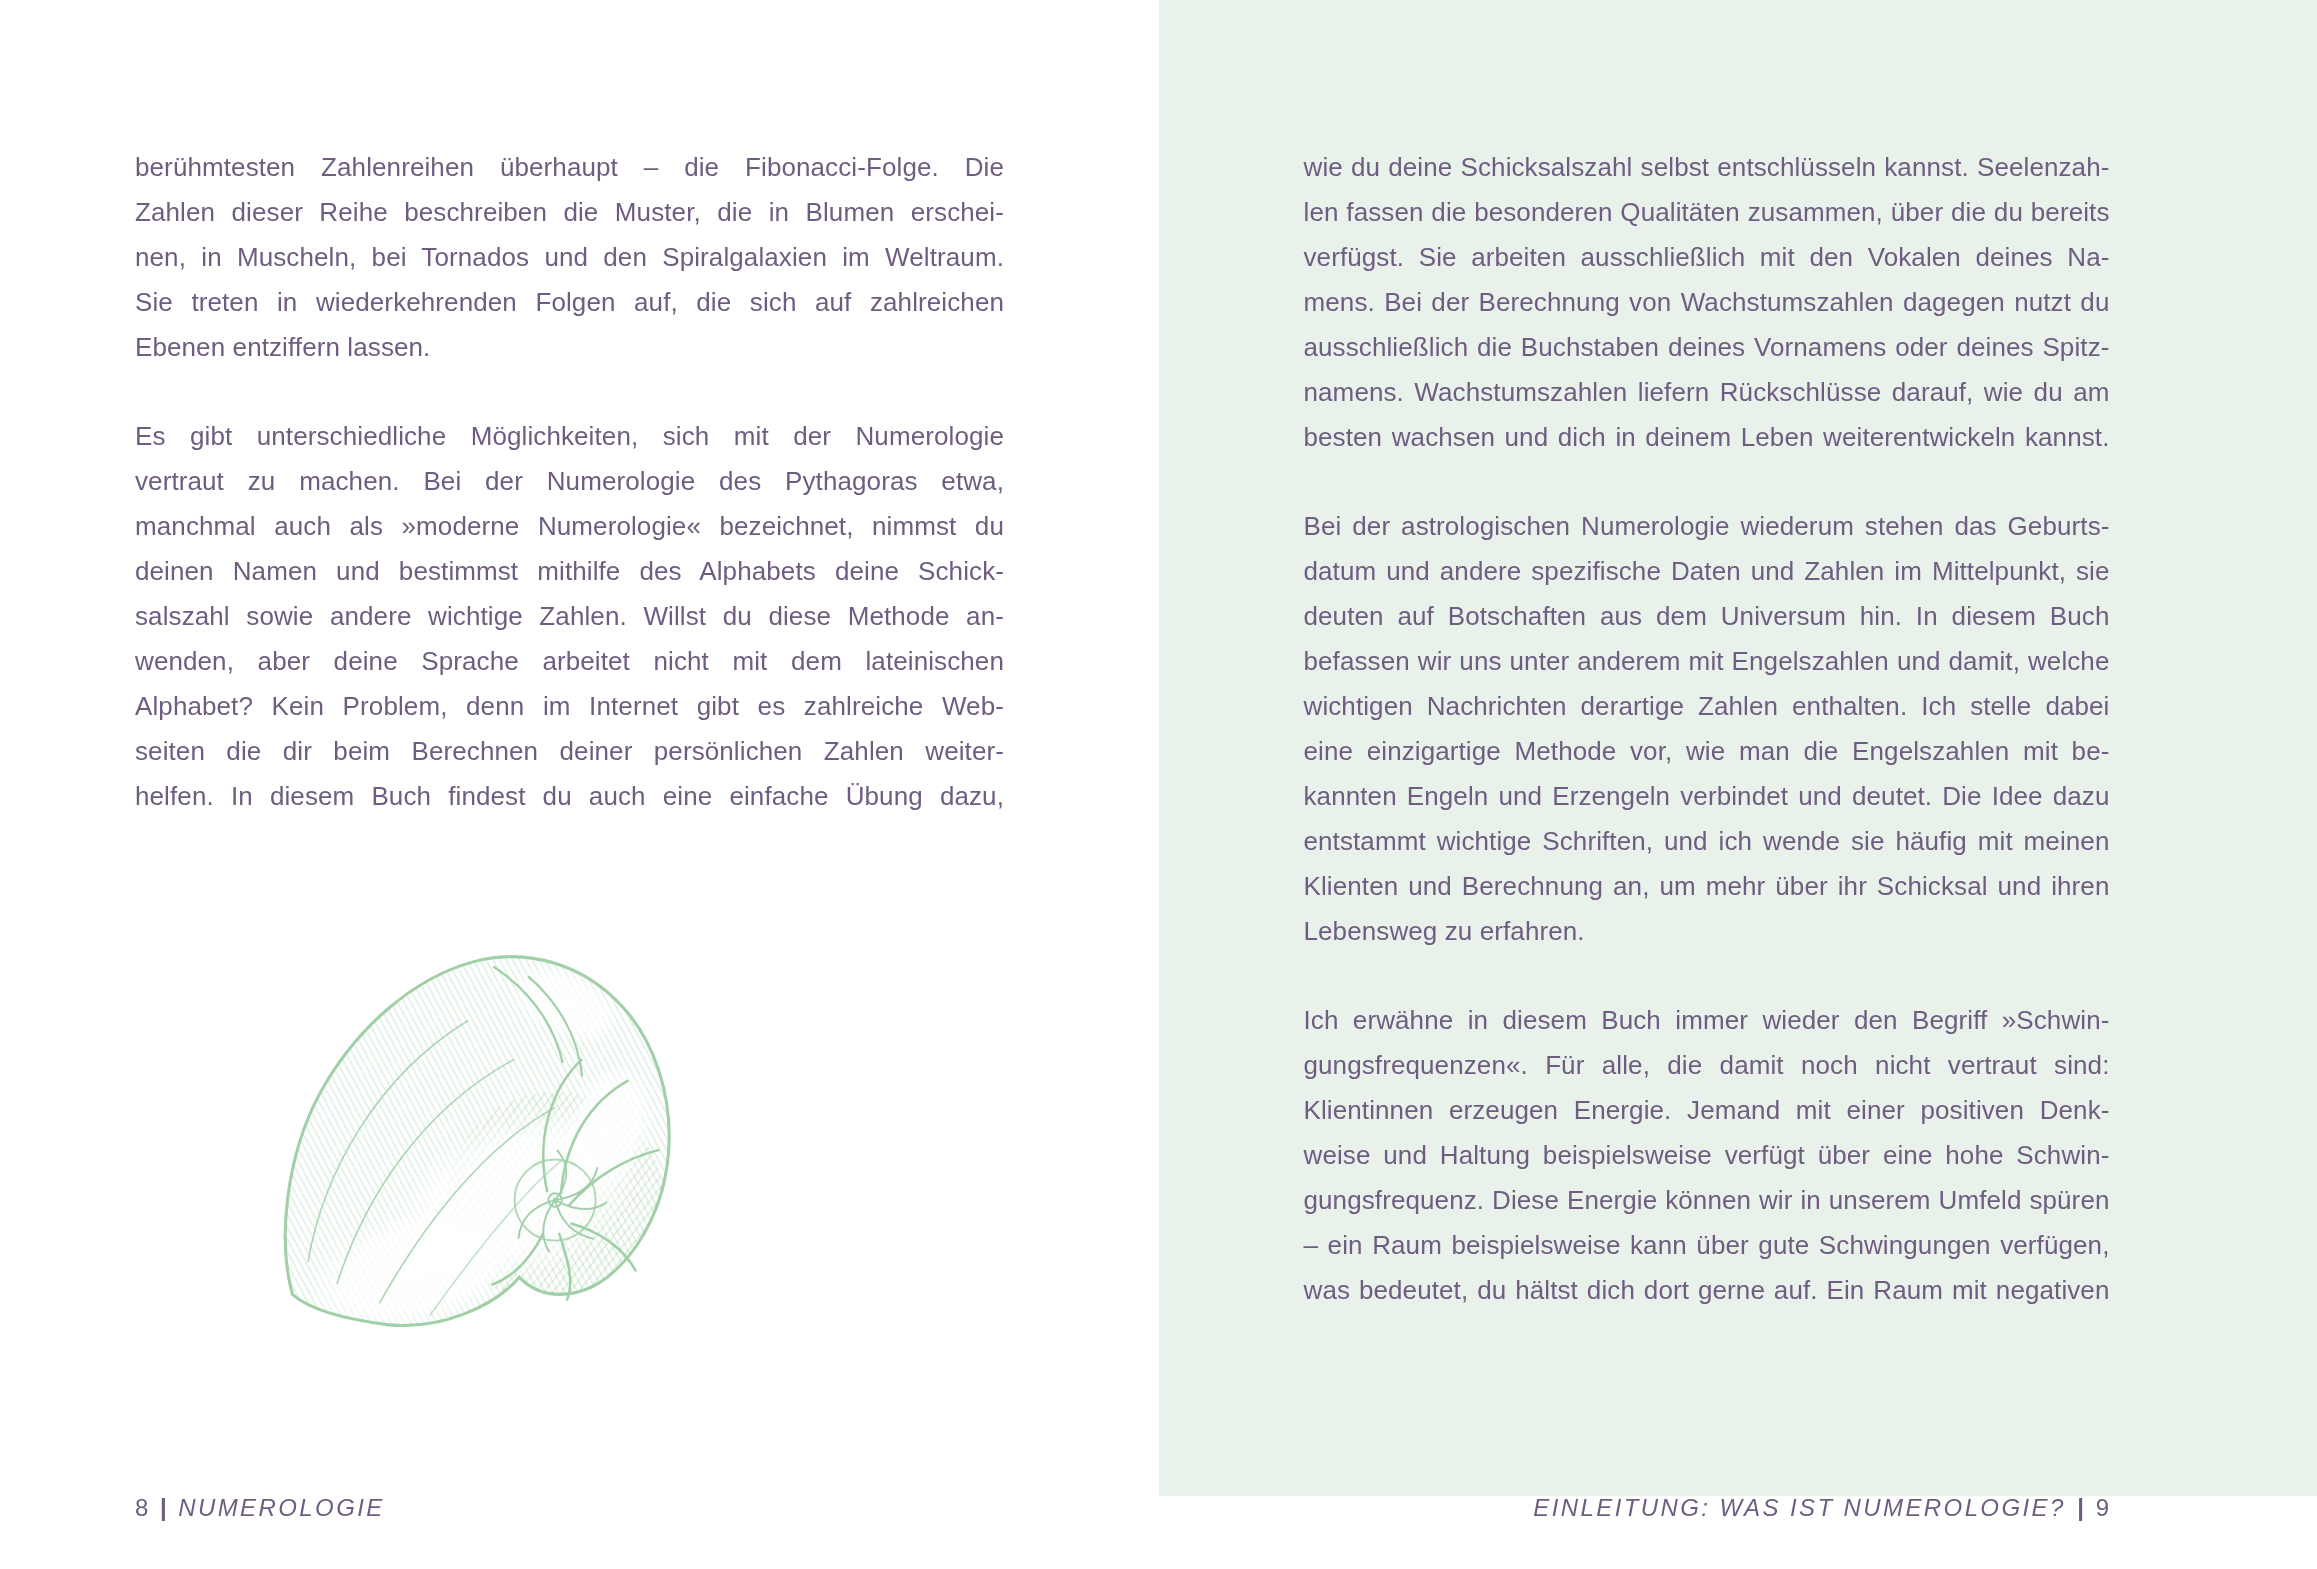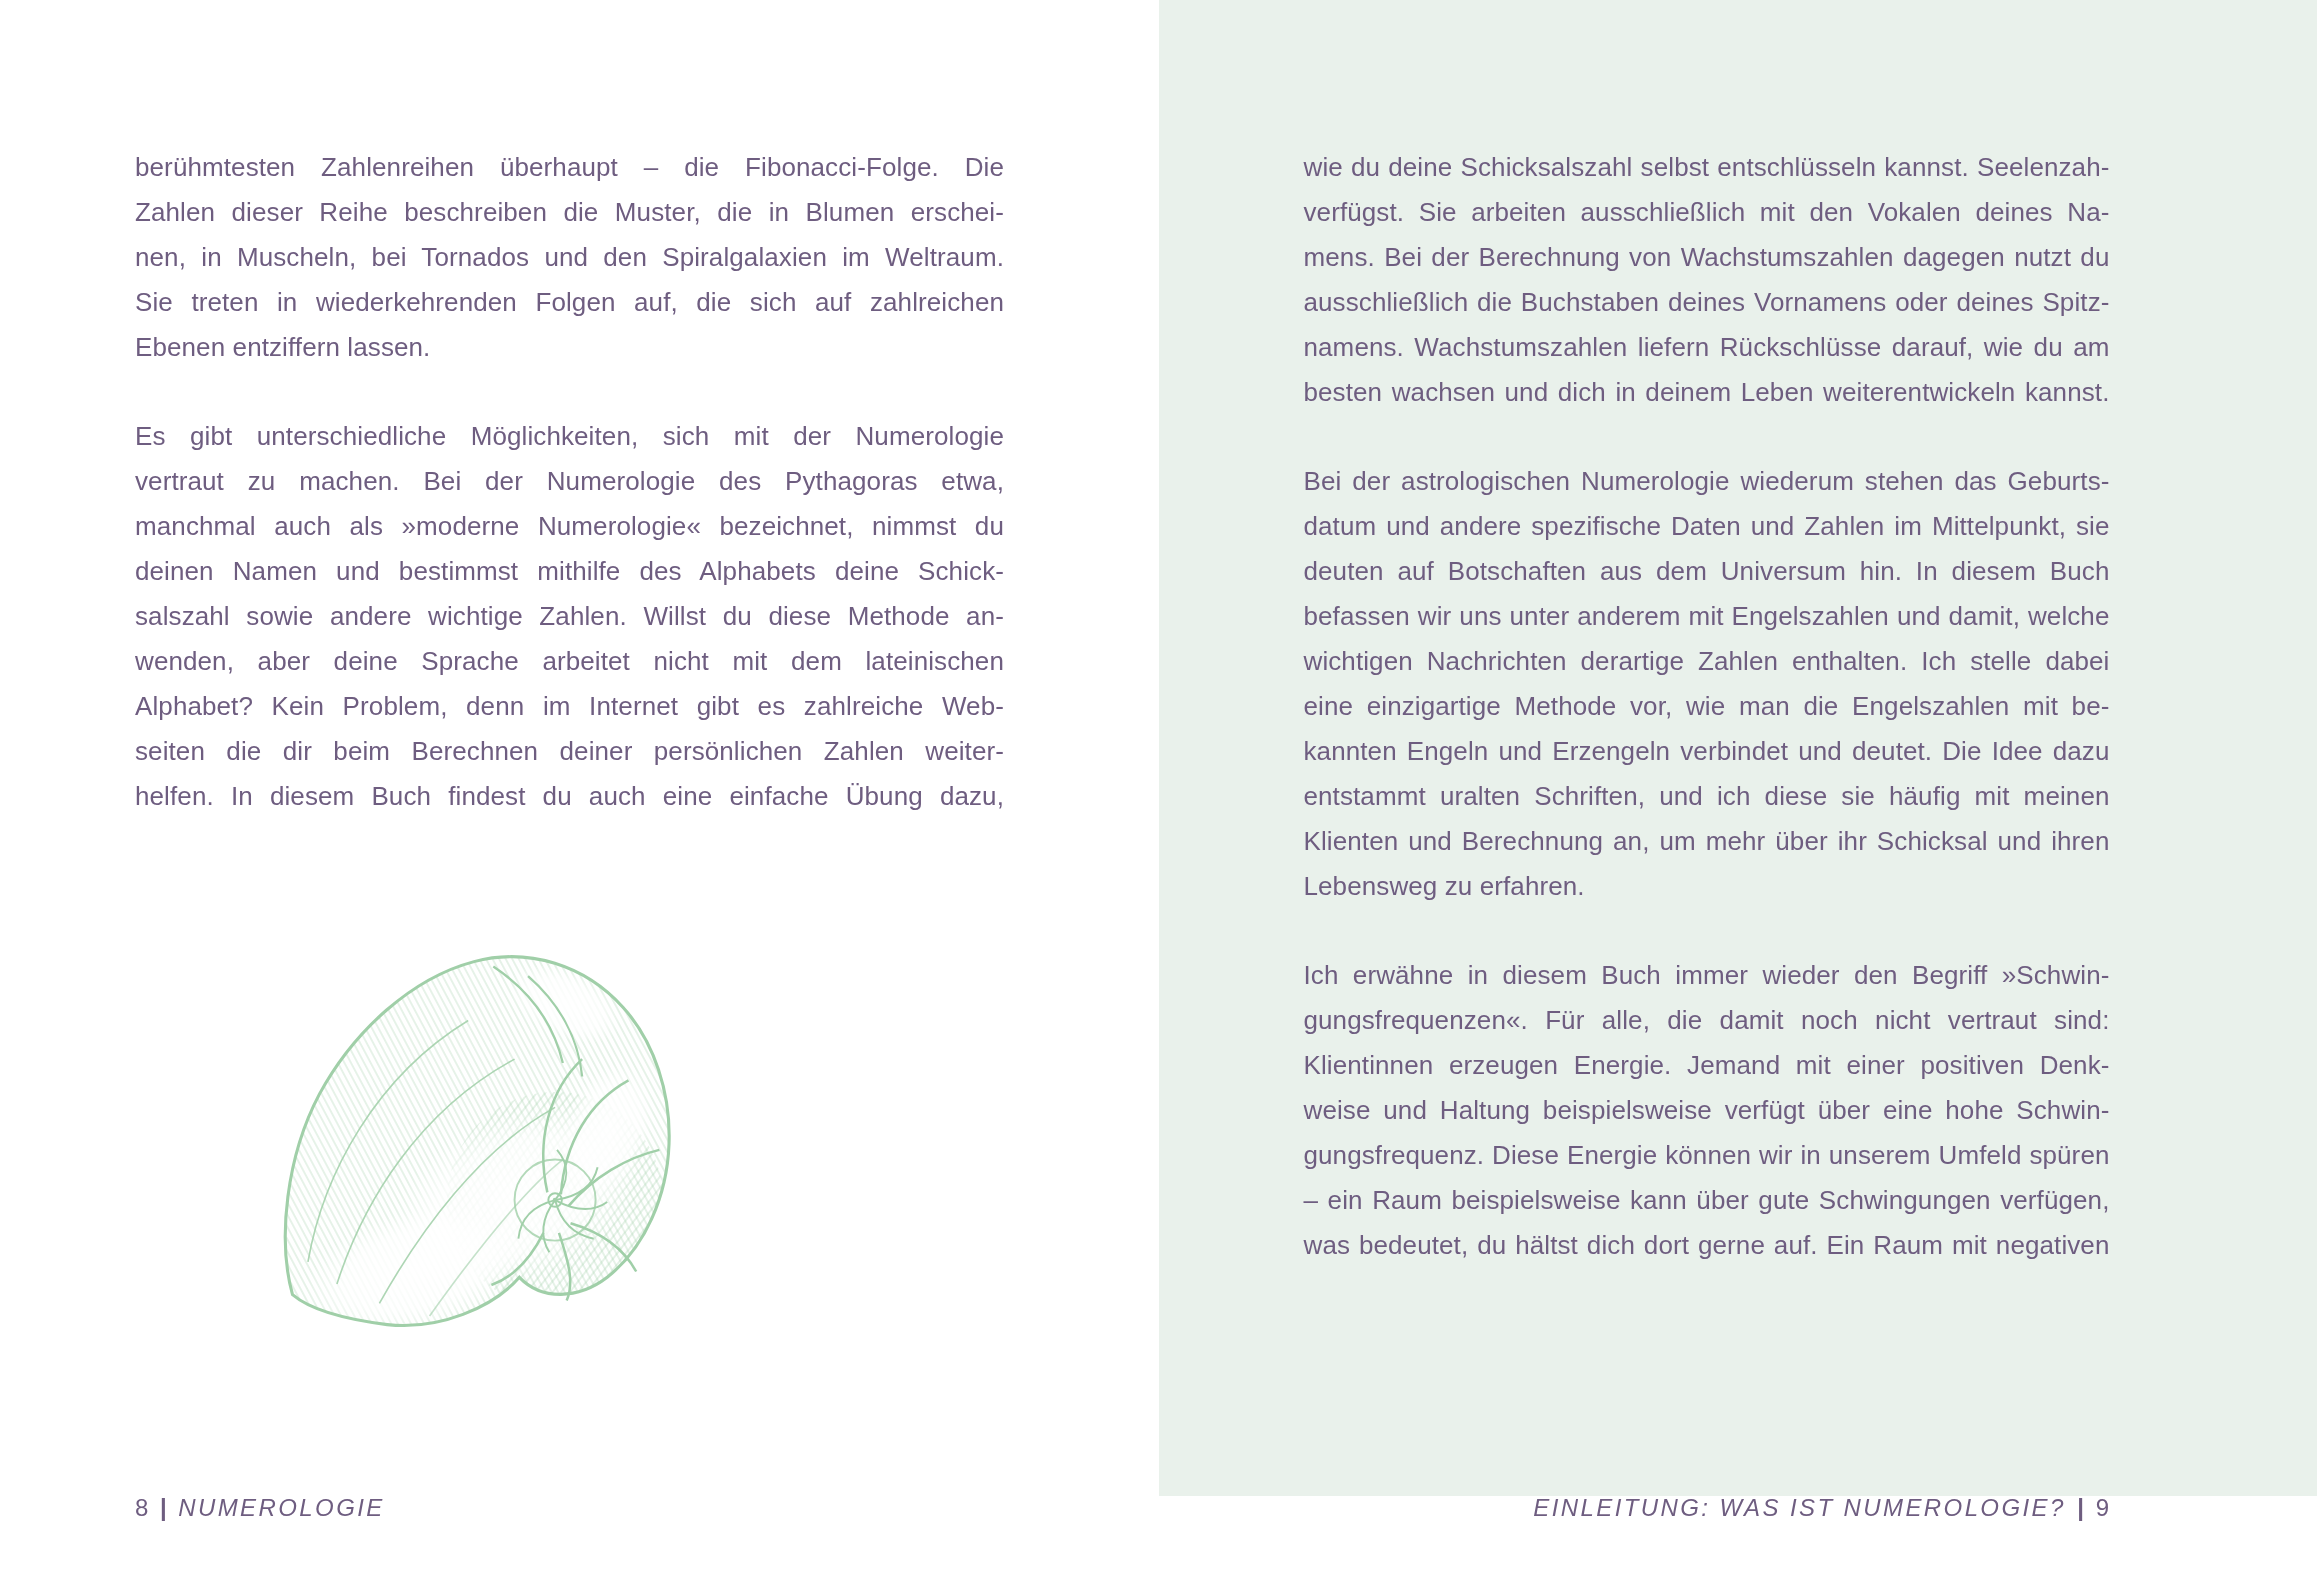"len fassen die besonderen Qualitäten" div.line { html: none -> <div>len fassen die besonderen Qualitäten zusammen, über die du bereits</div> }
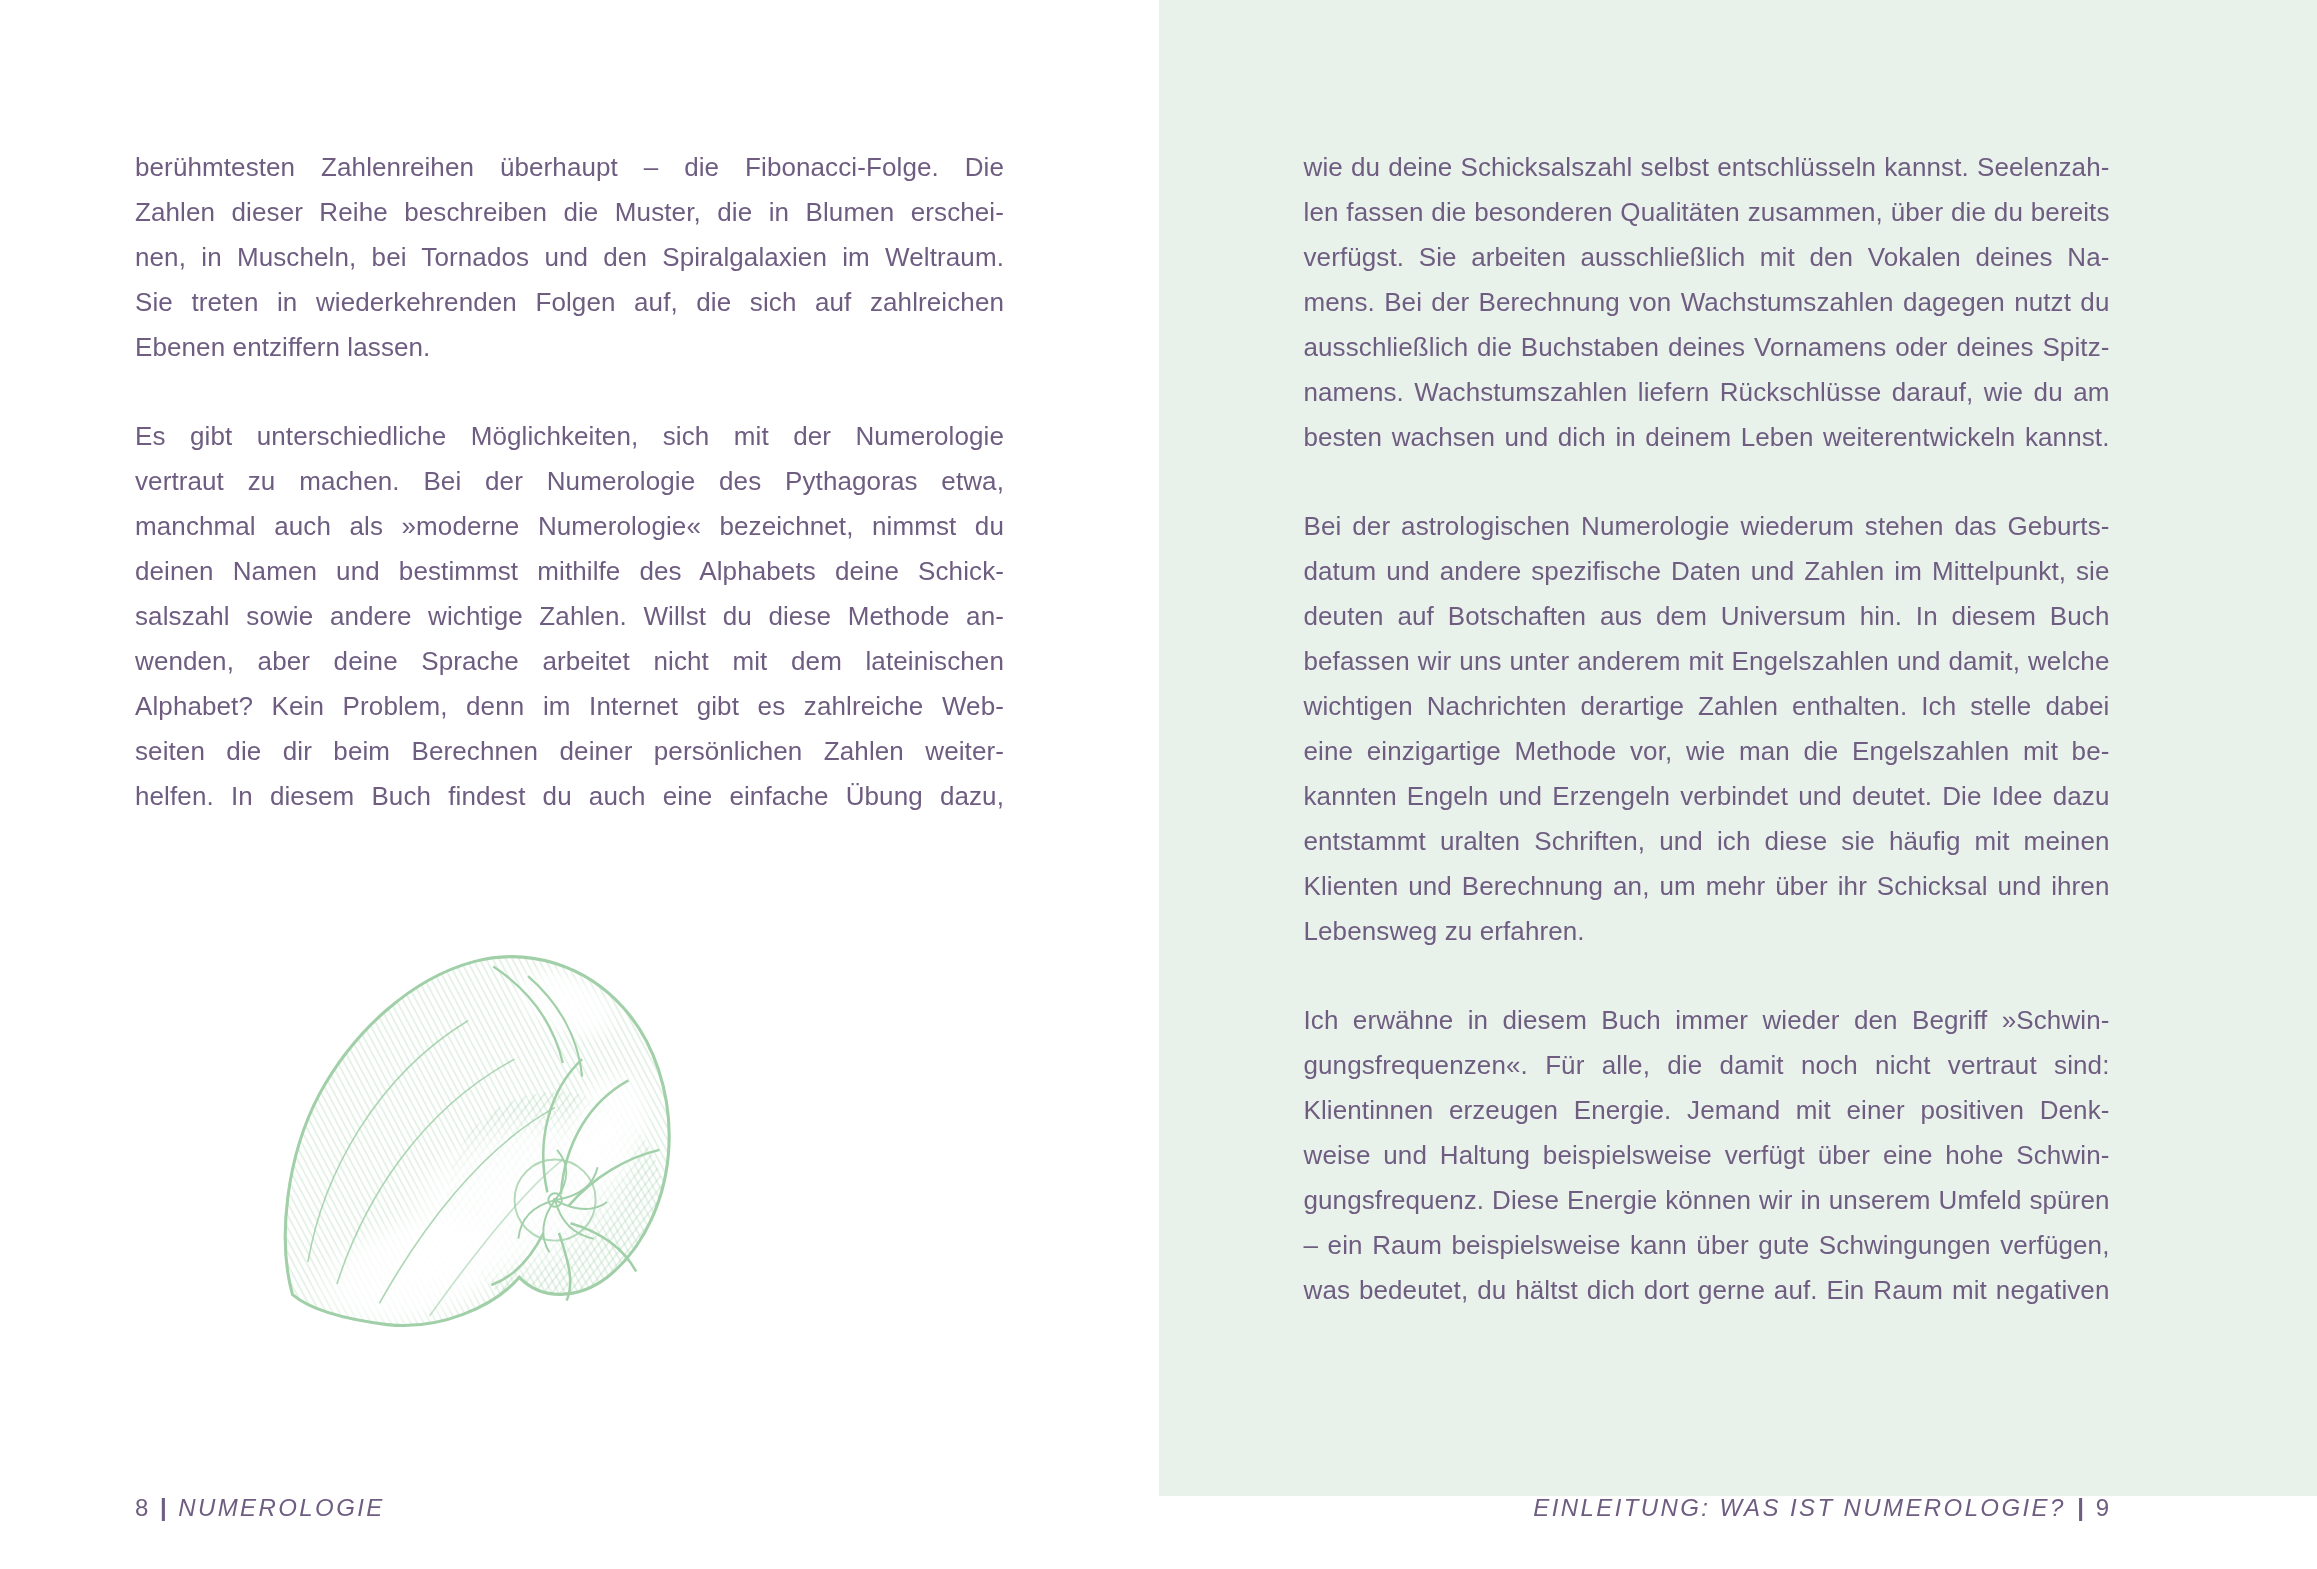"entstammt uralten Schriften, und ich" div.line { text: uralten Schriften, und ich diese -> wichtige Schriften, und ich wende }
